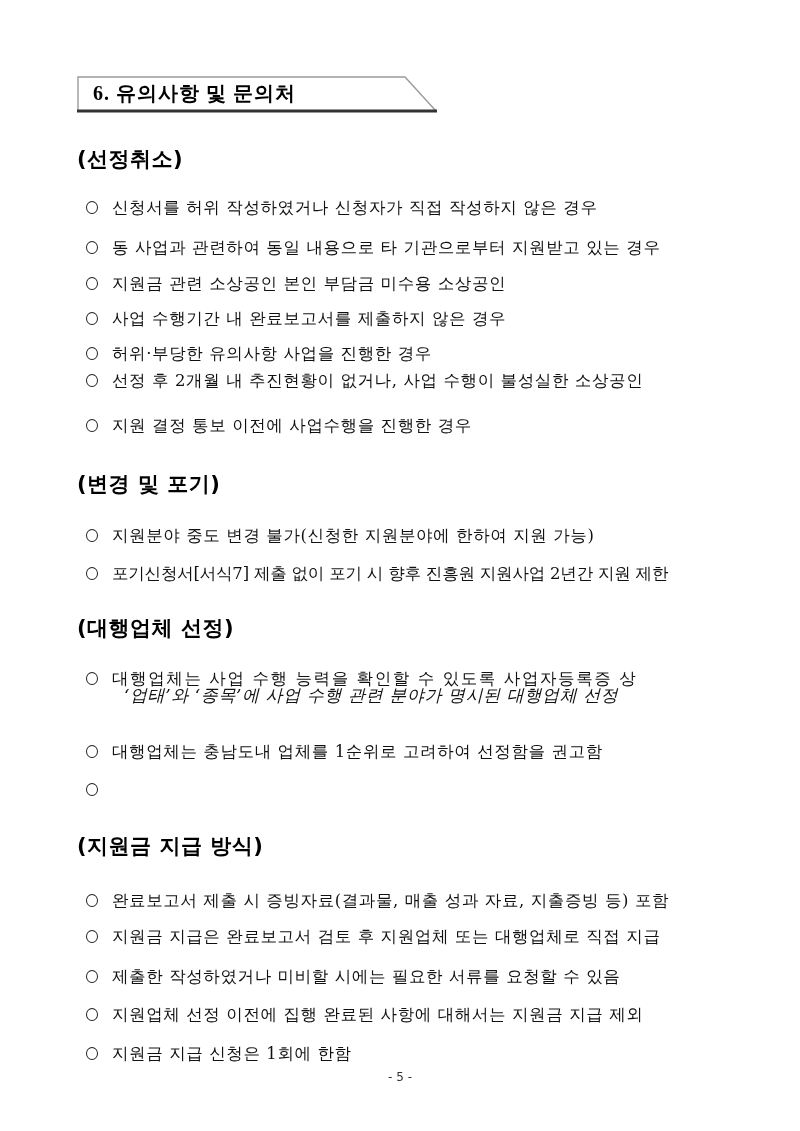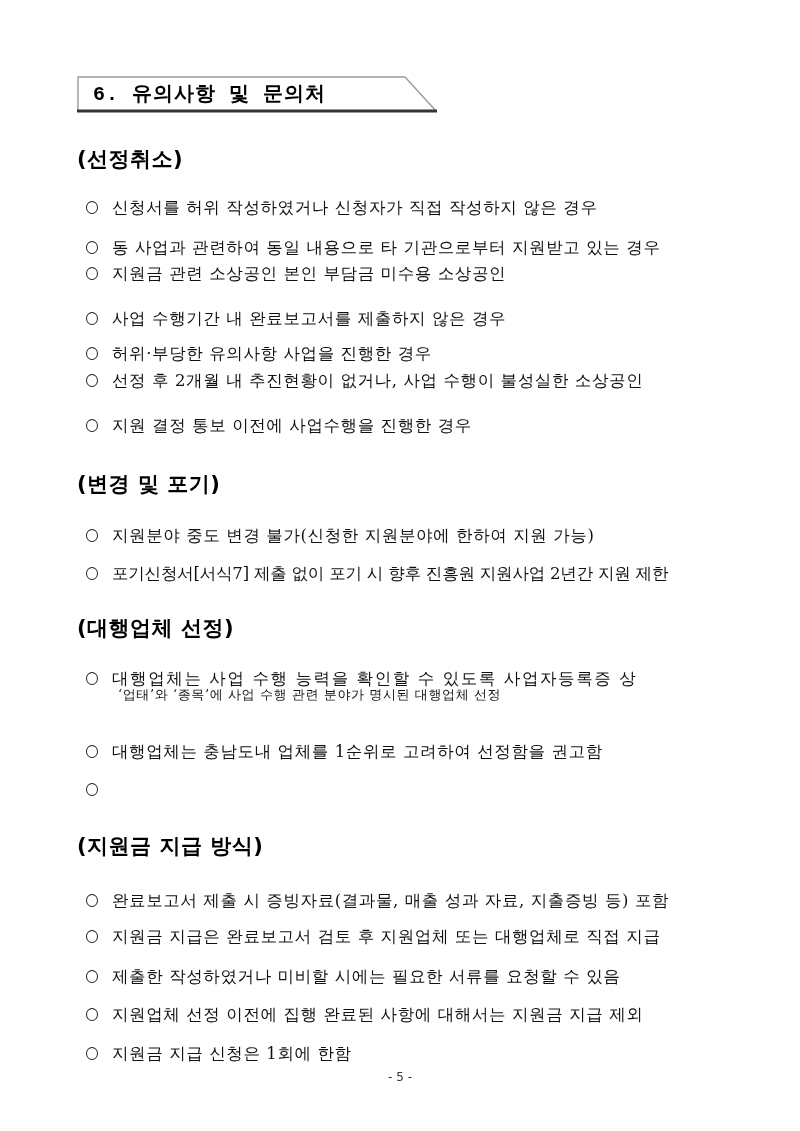"6. 유의사항 및 문의처" .heading-text { font-family: Liberation Mono, monospace -> Liberation Serif, serif }
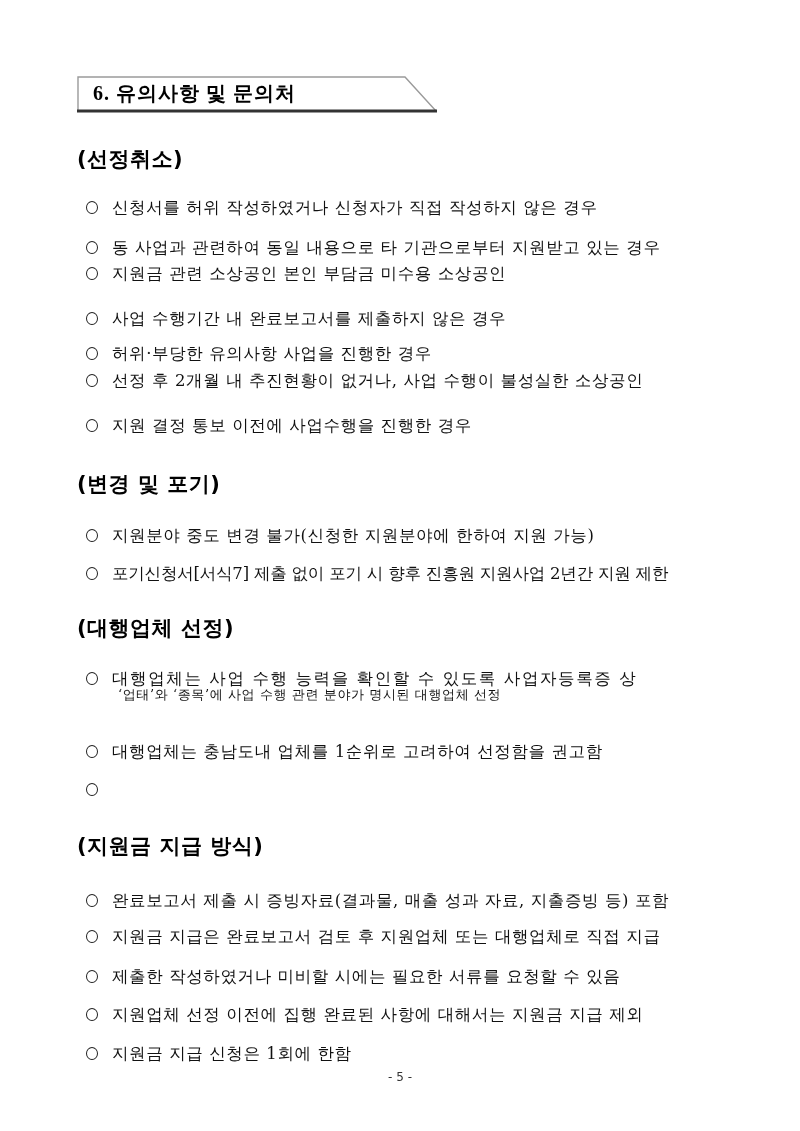"지원금 관련 소상공인 본인 부담금" div.item { top: 241px -> 251px }
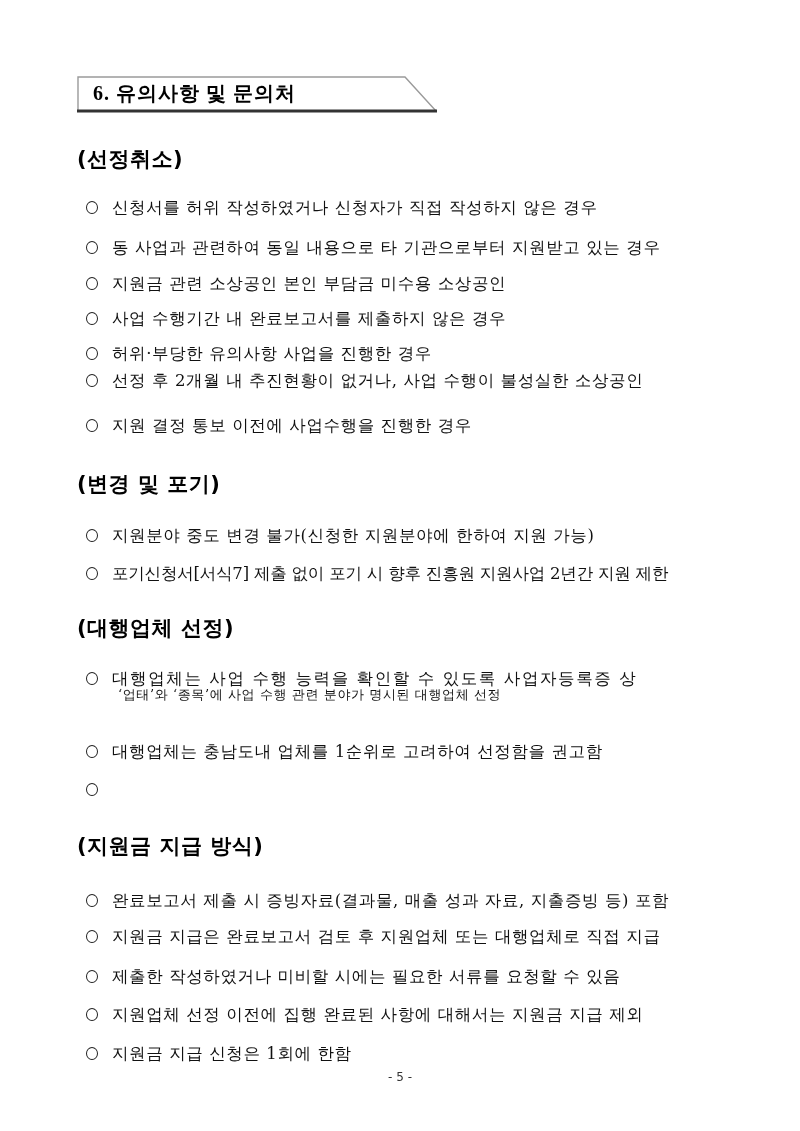"‘업태’와 ‘종목’에 사업 수행 관련" .cont { font-size: 13px -> 17px; font-style: none -> italic; left: 118px -> 124px }
